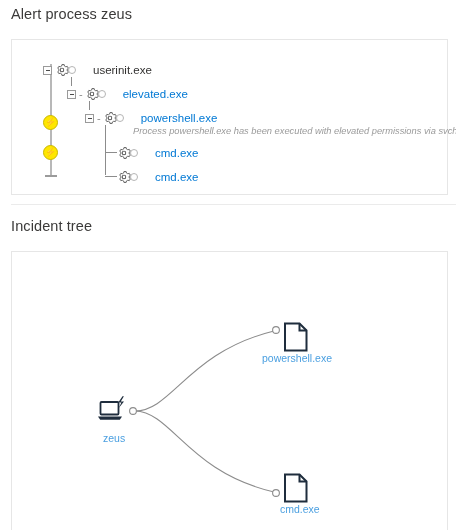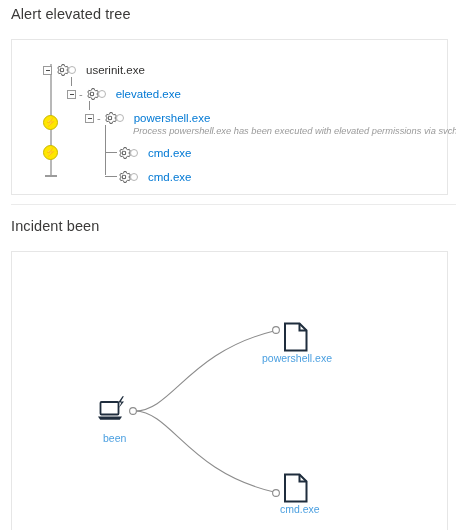"Alert elevated tree" div.section-title { text: elevated tree -> process zeus }
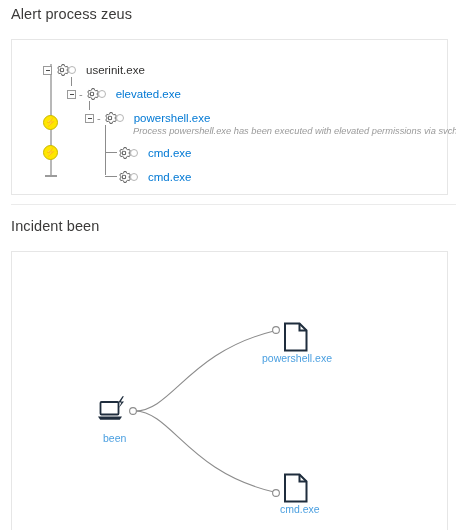"userinit.exe" .proc-name { margin-left: 10px -> 17px }
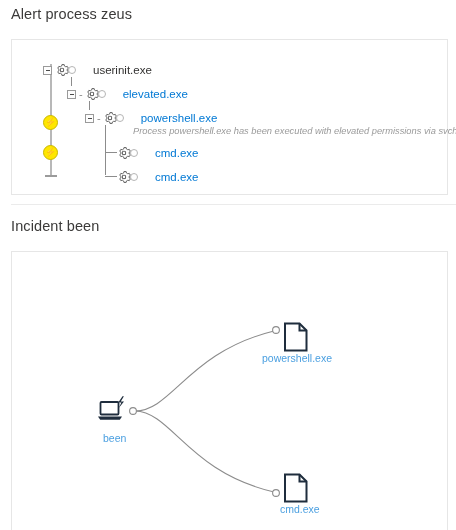"Incident been" div.section-title { text: been -> tree }
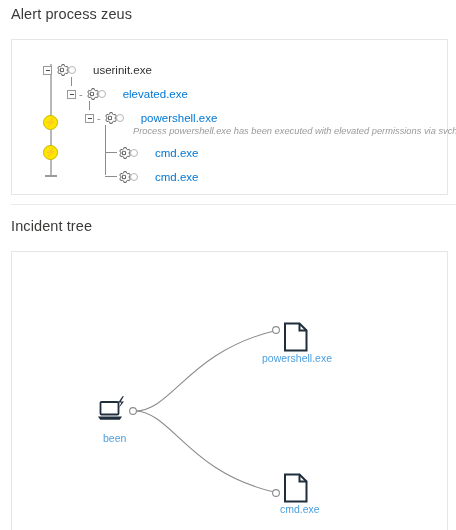"been" div.node-label { text: been -> zeus }
